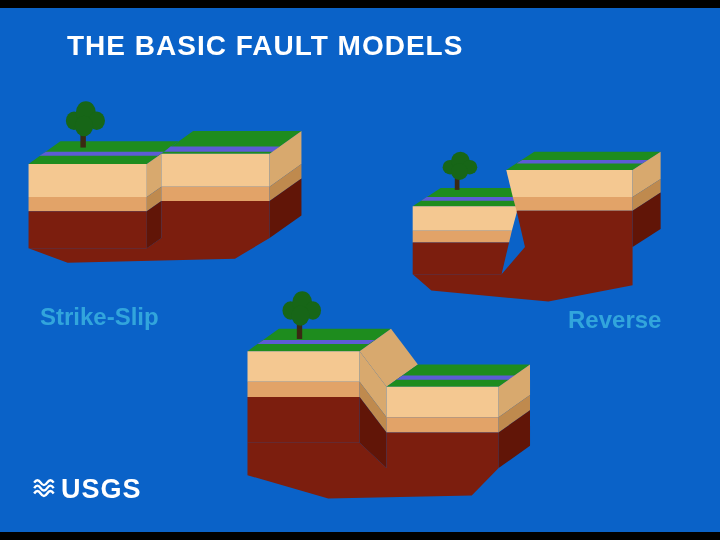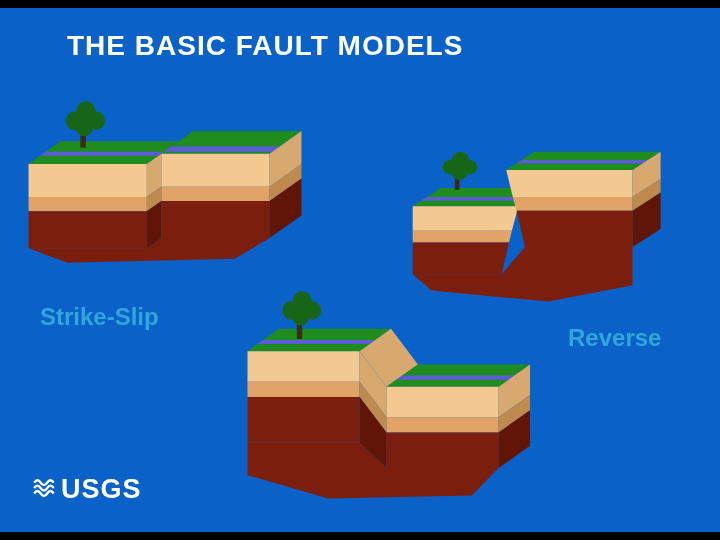"Reverse" #label-rev { top: 316px -> 298px }
